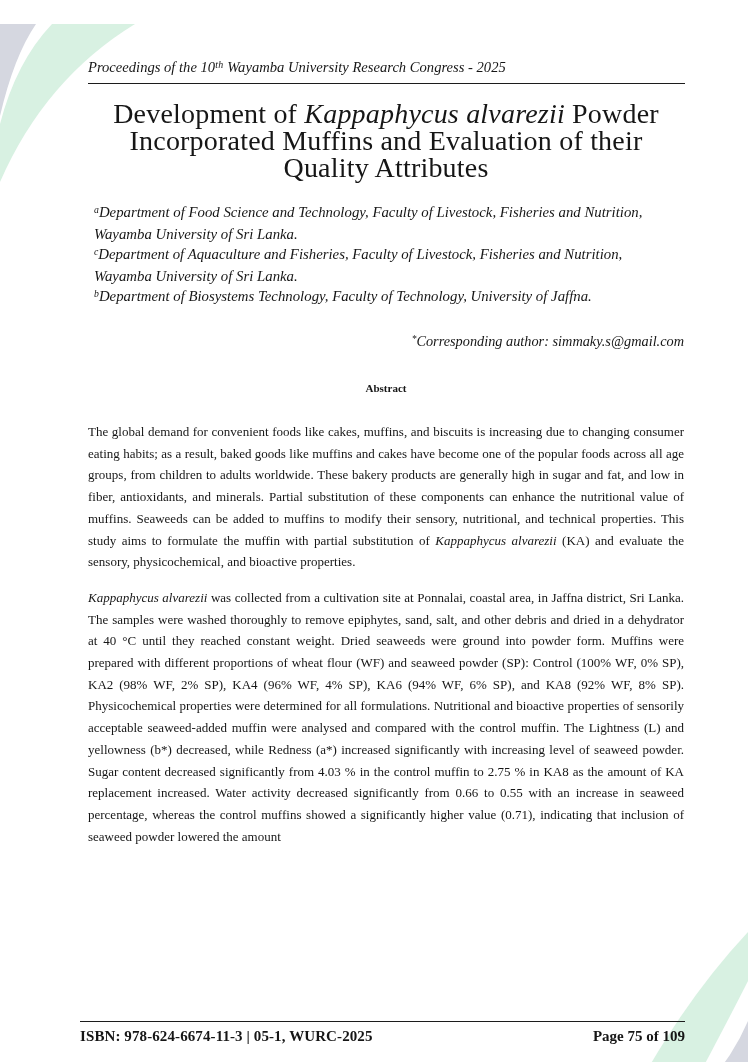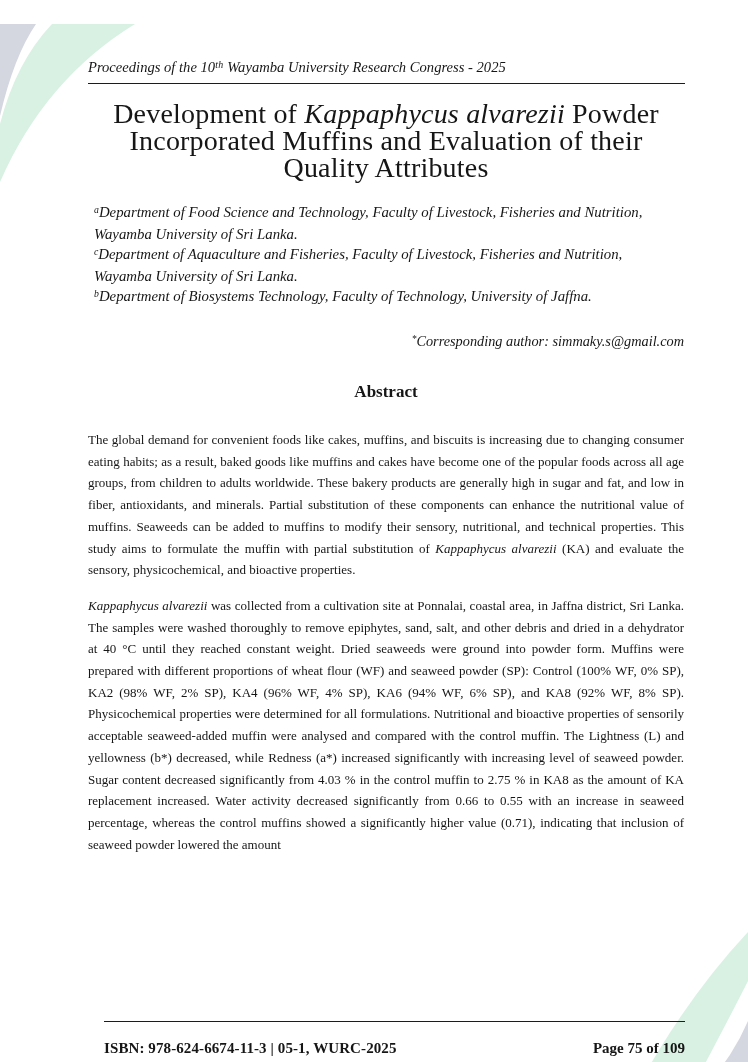"Abstract" .abstract-heading { font-size: 17px -> 11px }
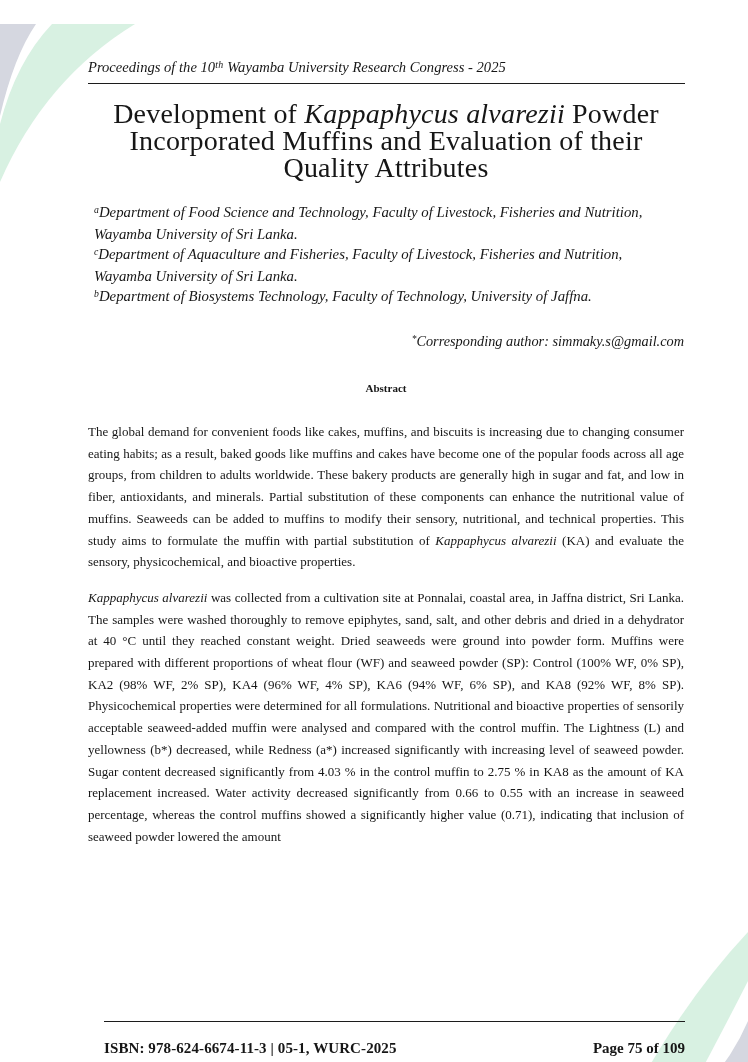"ISBN: 978-624-6674-11-3 | 05-1," .footer { left: 104px -> 80px; padding-top: 18px -> 6px }
